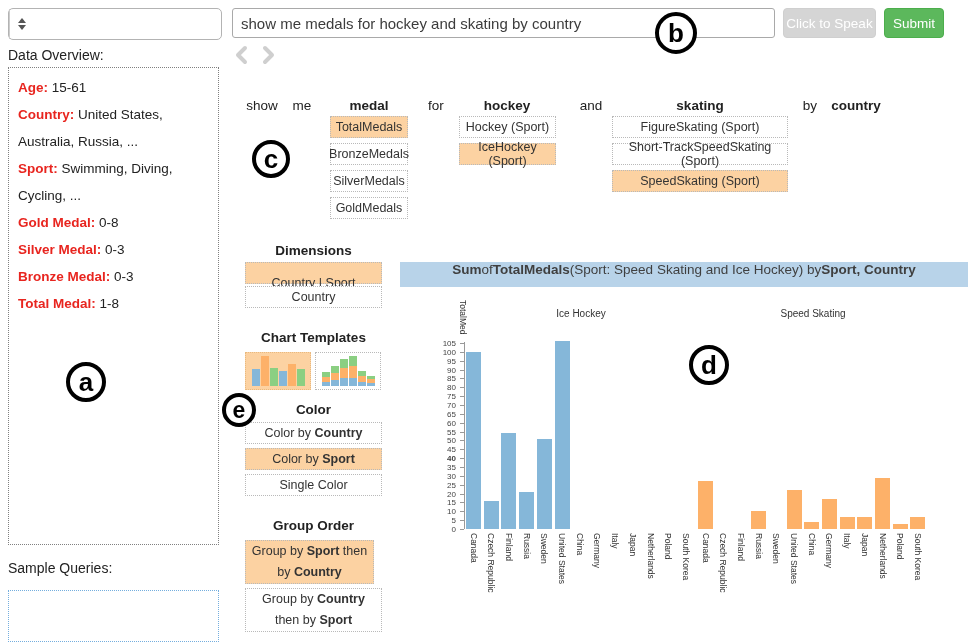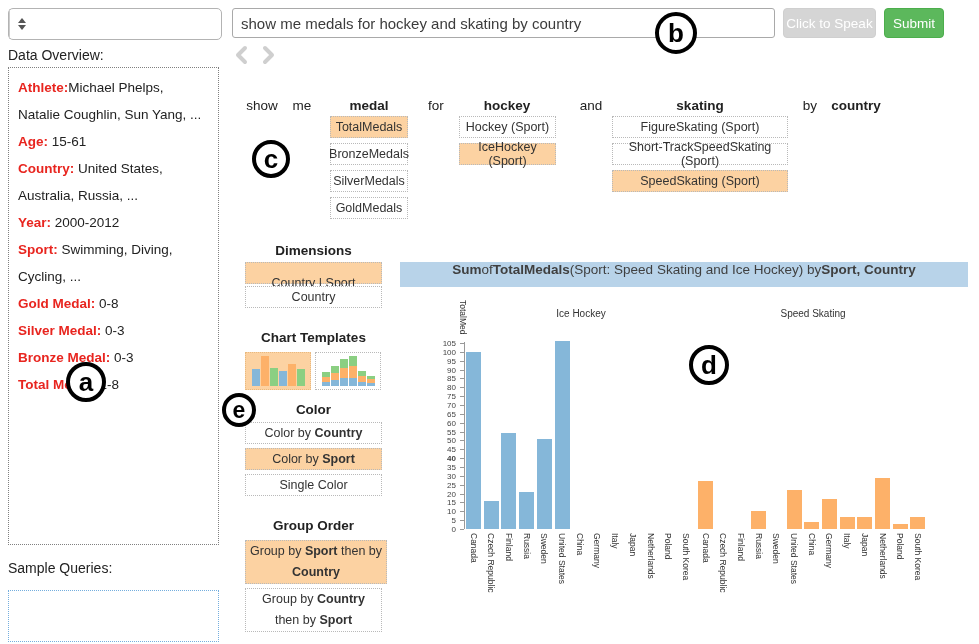"Athlete:Michael Phelps, Natalie" div { html: <div><span>Athlete:</span><span>Michael Phelps, Natalie Coughlin, Sun Yang, ...</span></div> -> none }
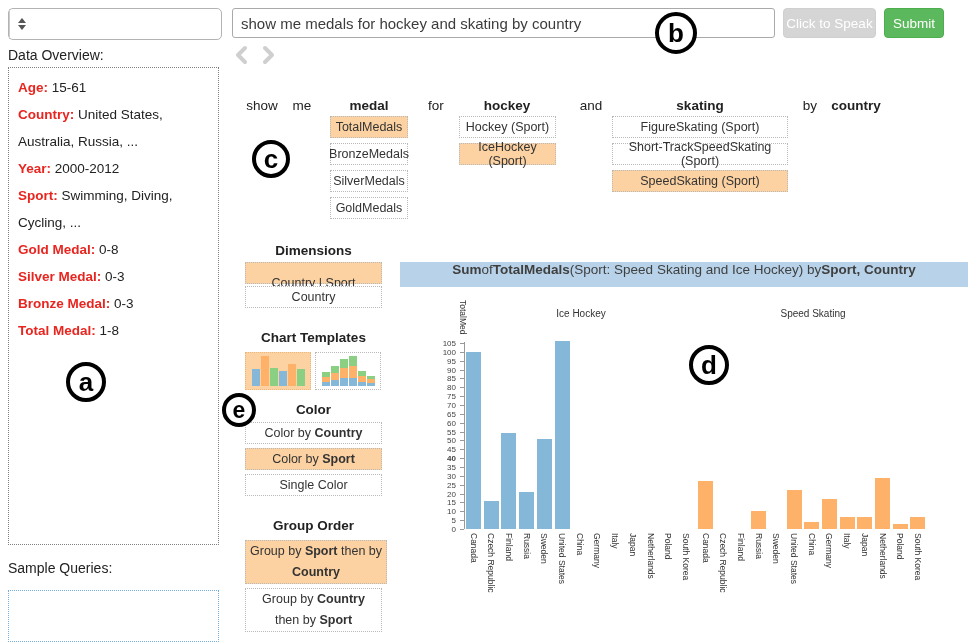"Year: 2000-2012" div { html: <div><span>Year:</span><span> 2000-2012</span></div> -> none }
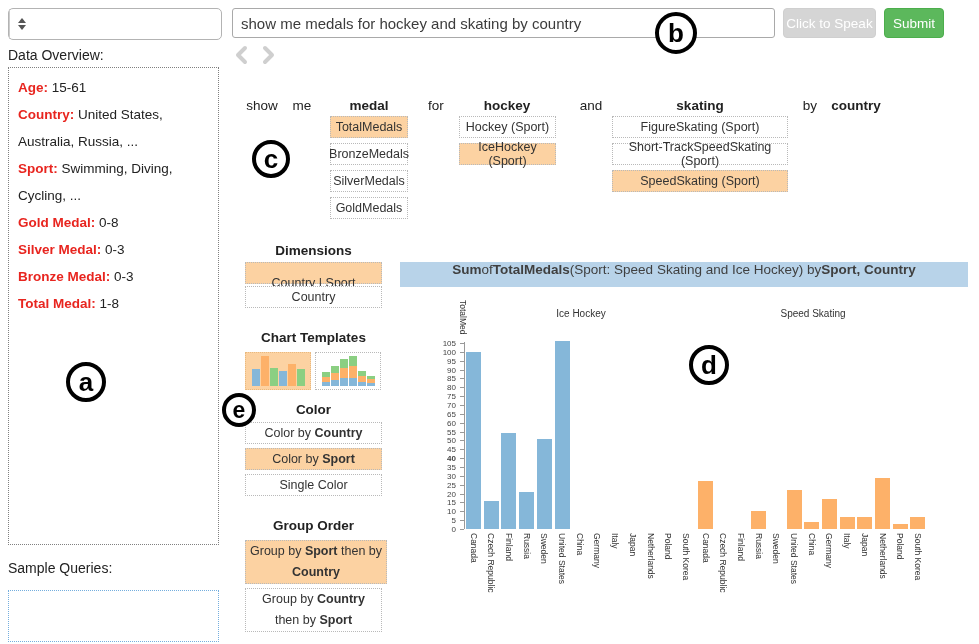"Group by Sport then by" div.abs { width: 142px -> 129px }
